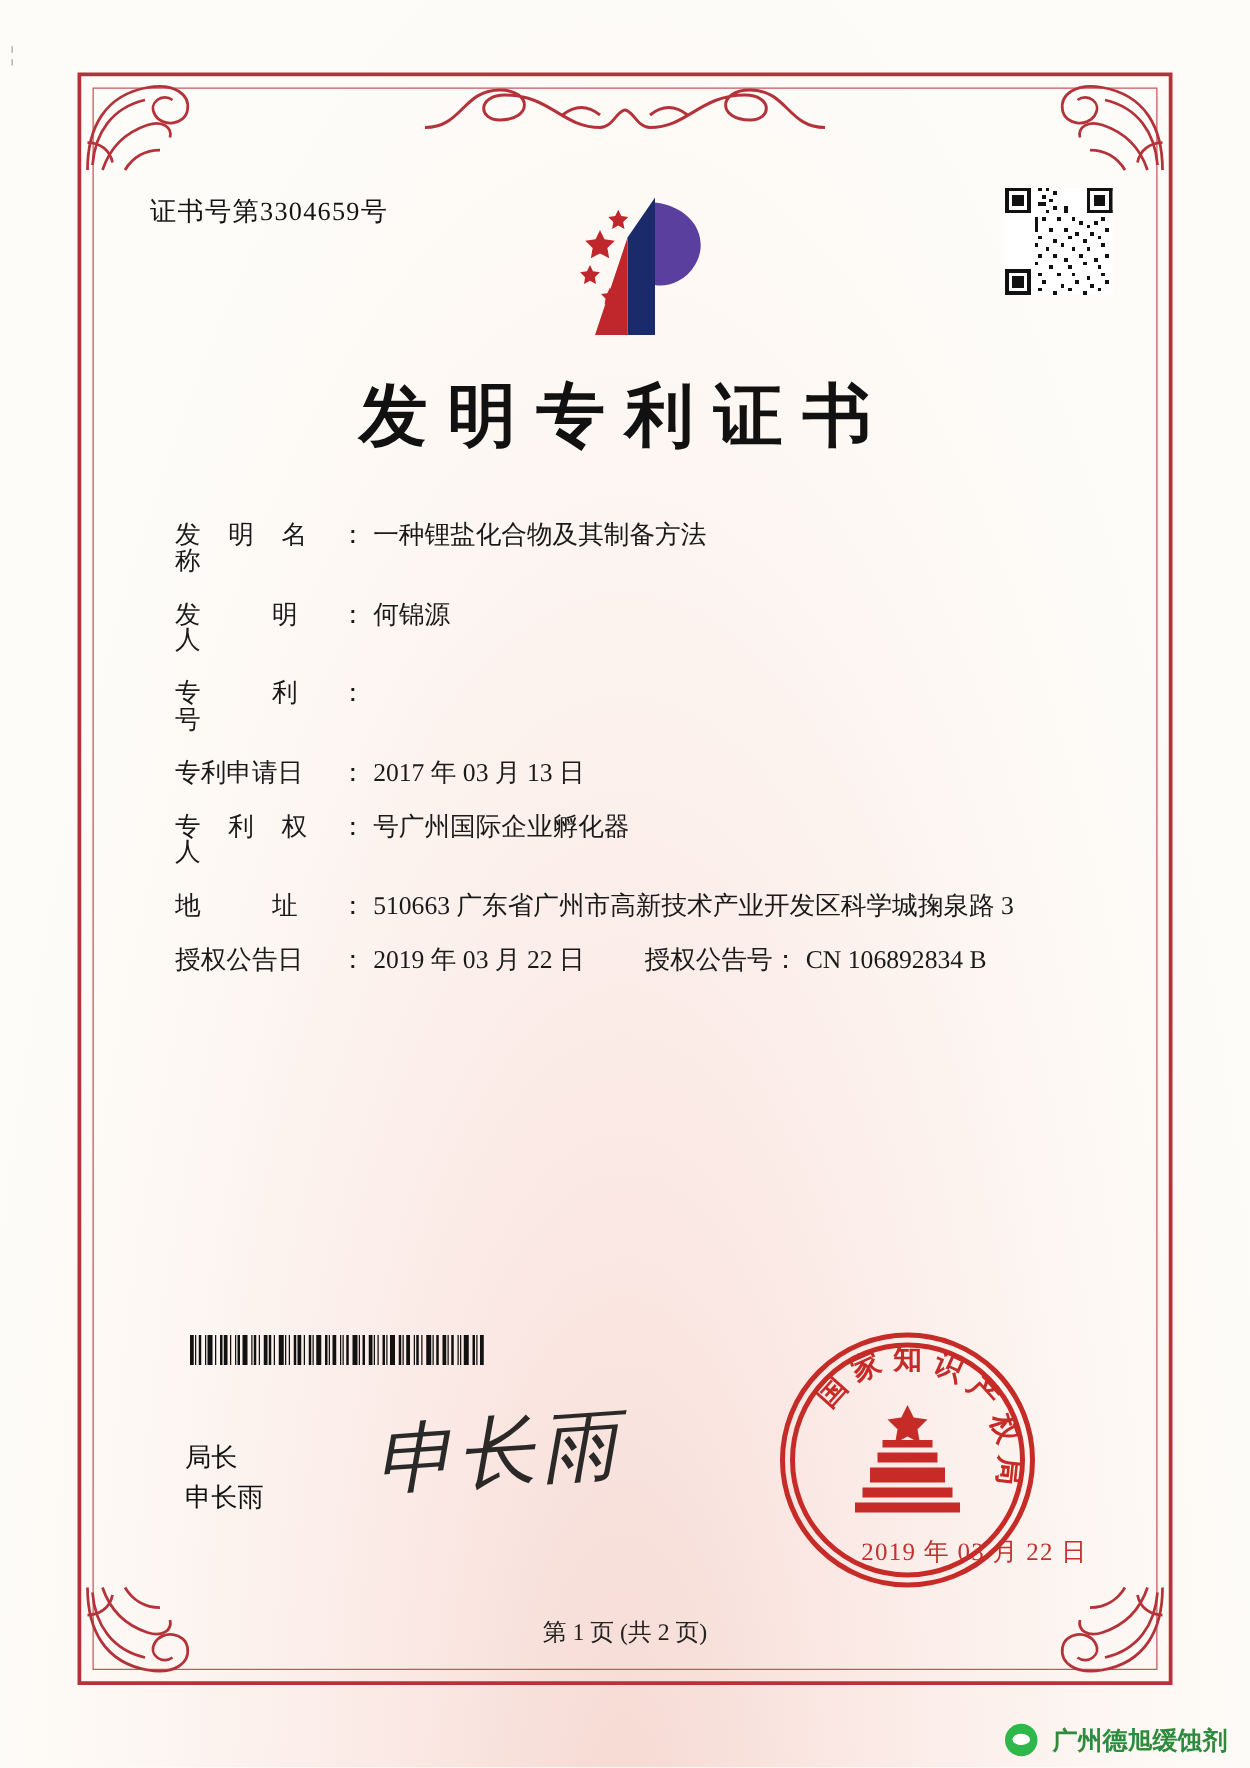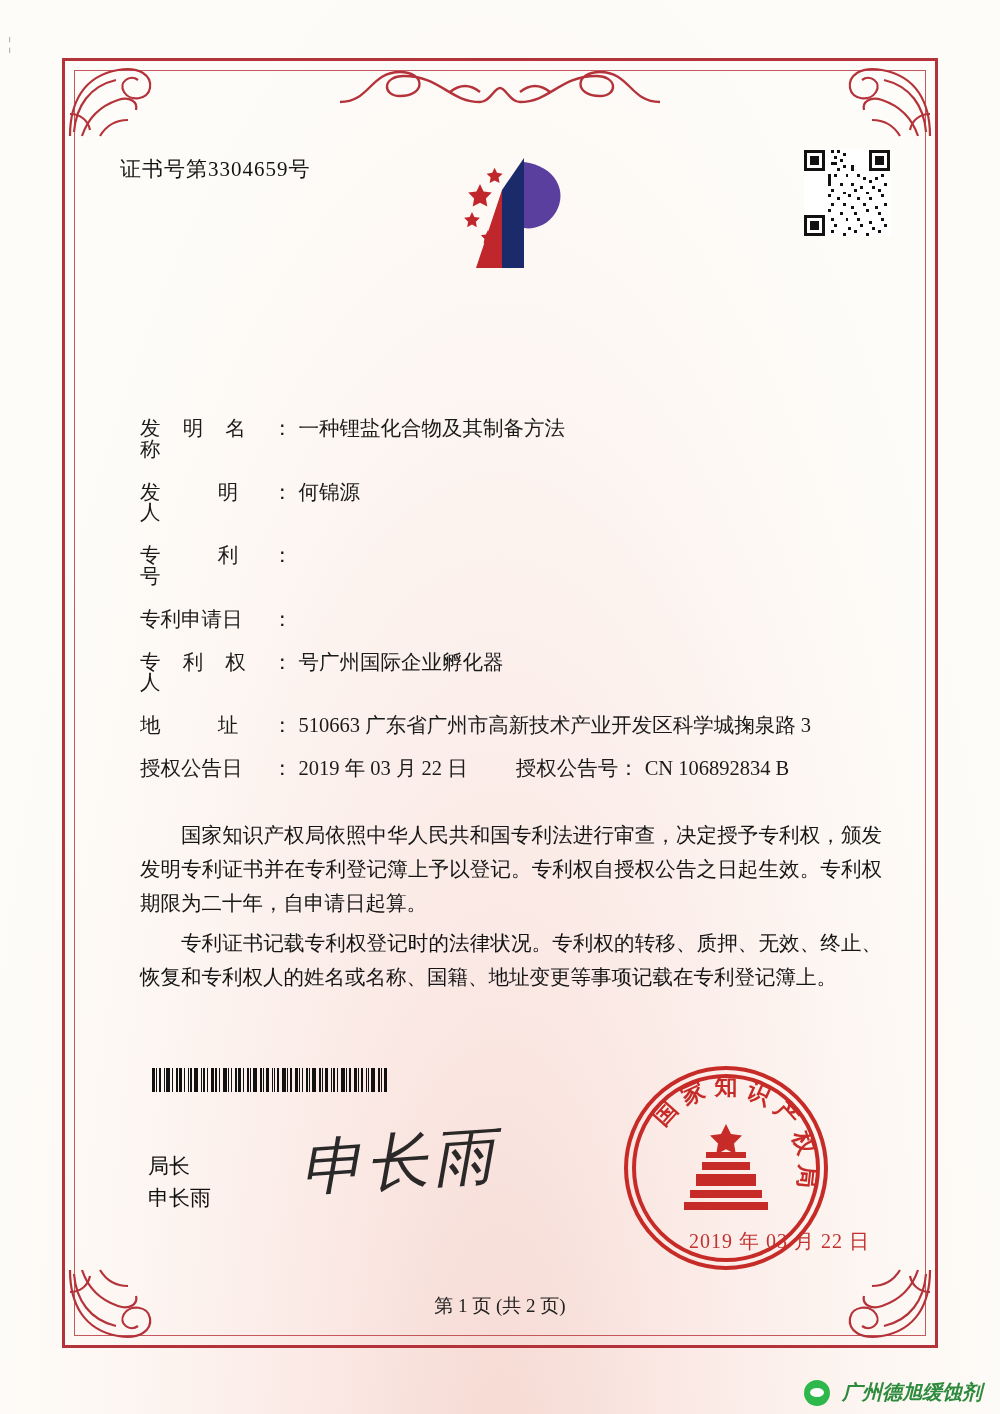"发明专利证书" div.title { html: none -> <div>发明专利证书</div> }
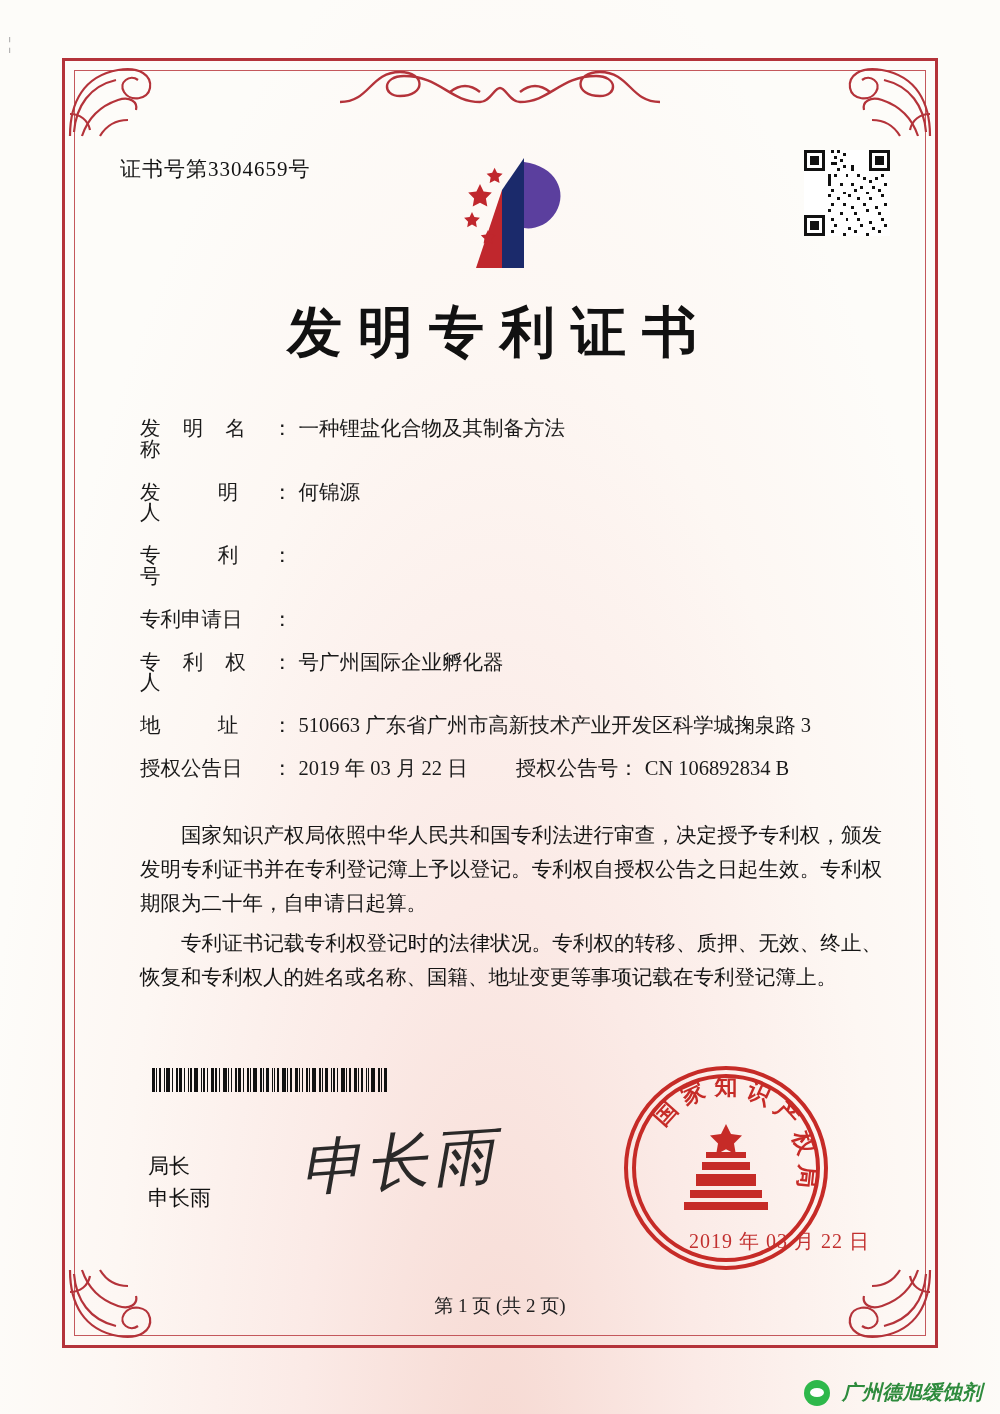"2017 年 03 月 13" span.value { html: none -> <span>2017 年 03 月 13 日</span> }
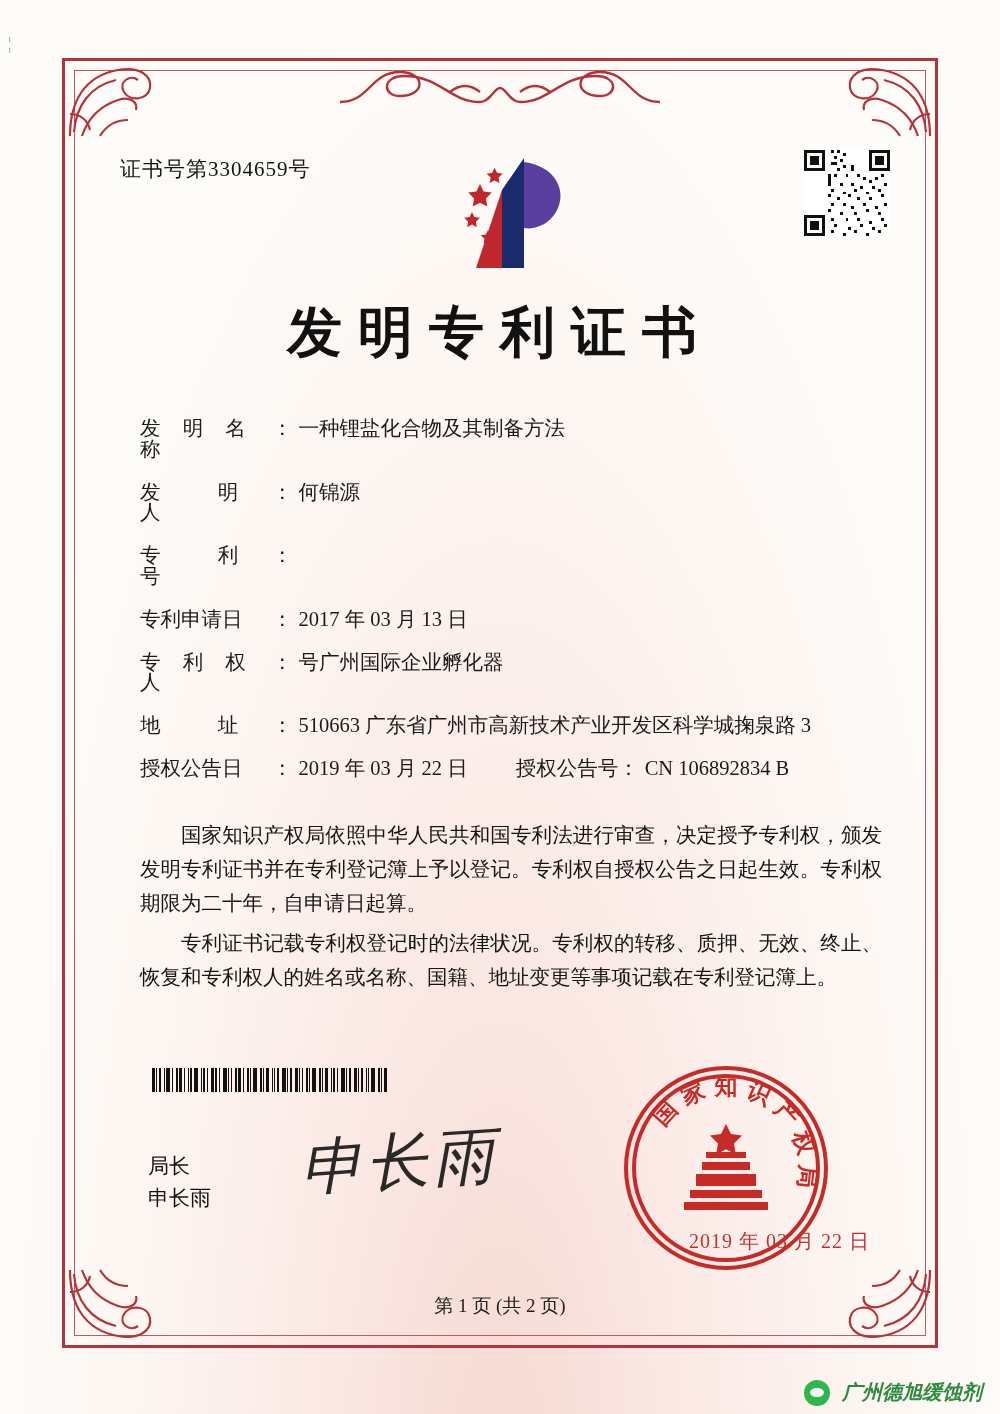"国家知识产权局依照中华人民共和国专利法进行审查，决定授予专利权，颁发发明专利证书" div.paras { html: <div> <p>国家知识产权局依照中华人民共和国专利法进行审查，决定授予专利权，颁发发明专利证书并在专利登记簿上予以登记。专利权自授权公告之日起生效。专利权期限为二十年，自申请日起算。</p> <p>专利证书记载专利权登记时的法律状况。专利权的转移、质押、无效、终止、恢复和专利权人的姓名或名称、国籍、地址变更等事项记载在专利登记簿上。</p> </div> -> none }
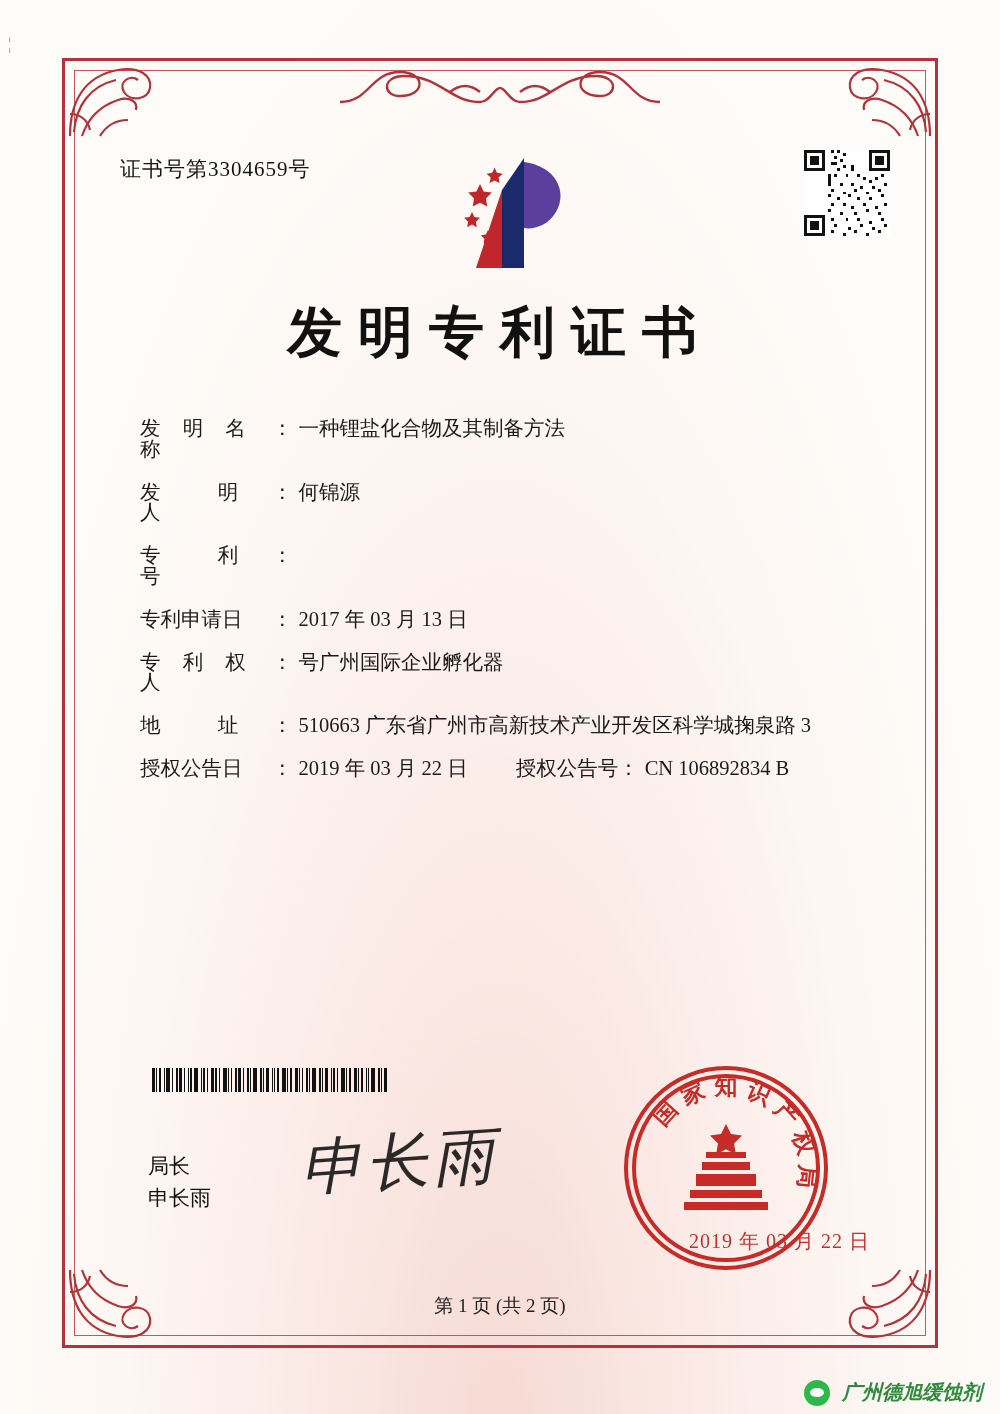"广州德旭缓蚀剂" .wechat { align-items: flex-end -> flex-start; font-style: italic -> none }
